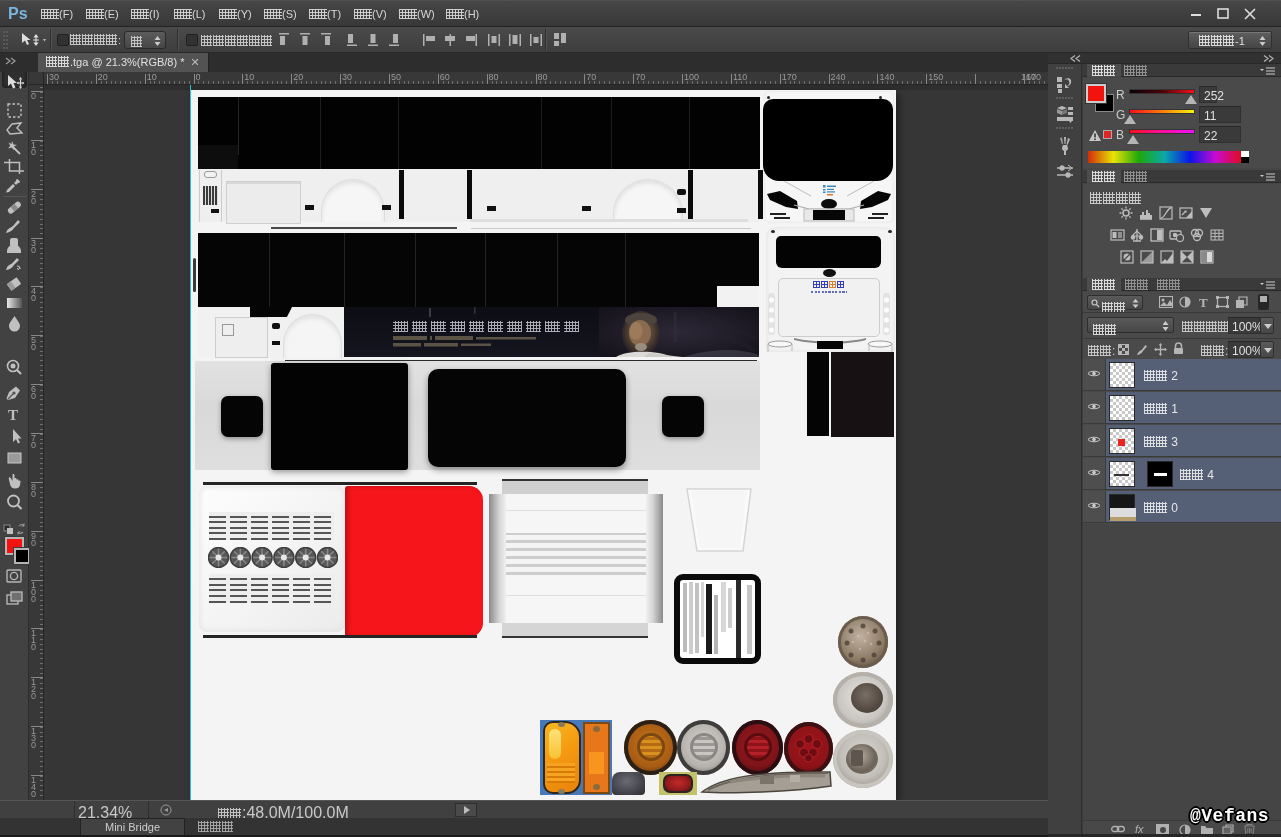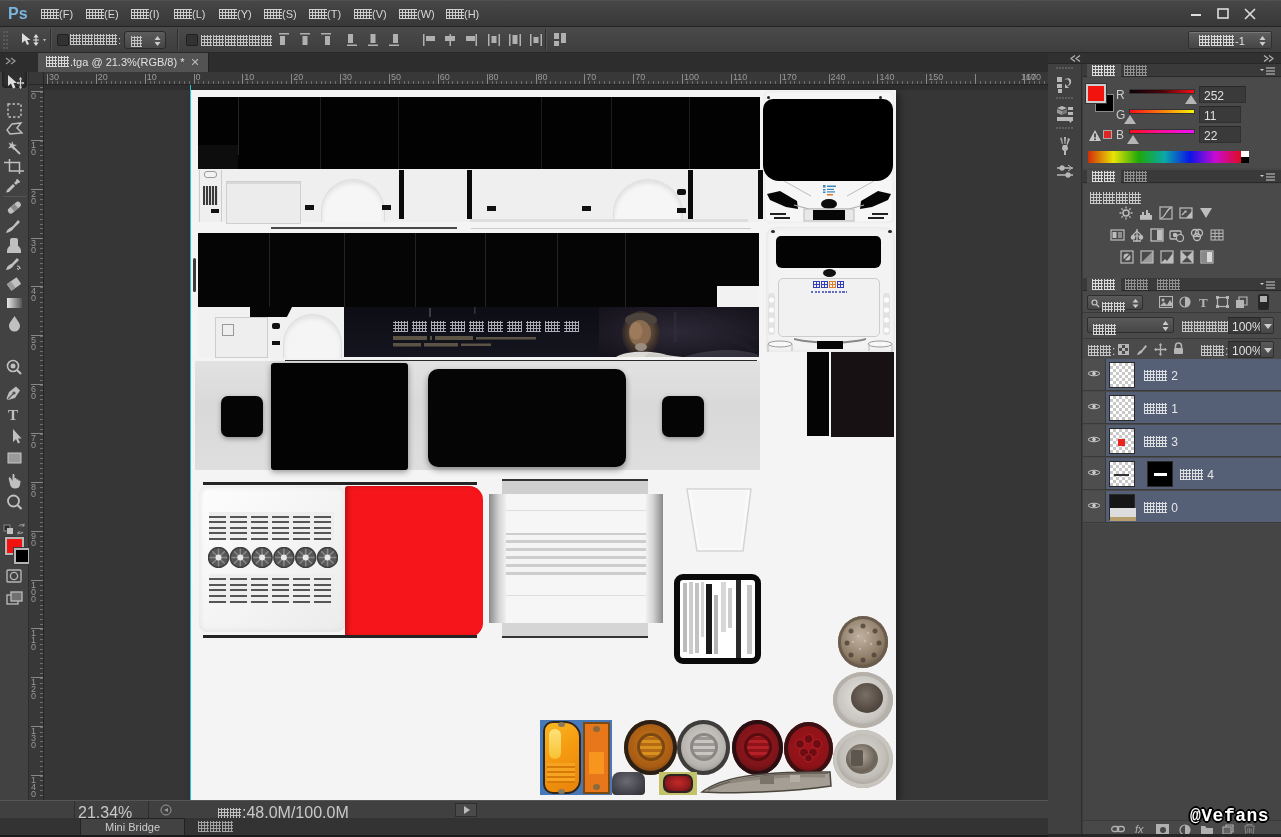"252" div.valbox { width: 47px -> 18px }
